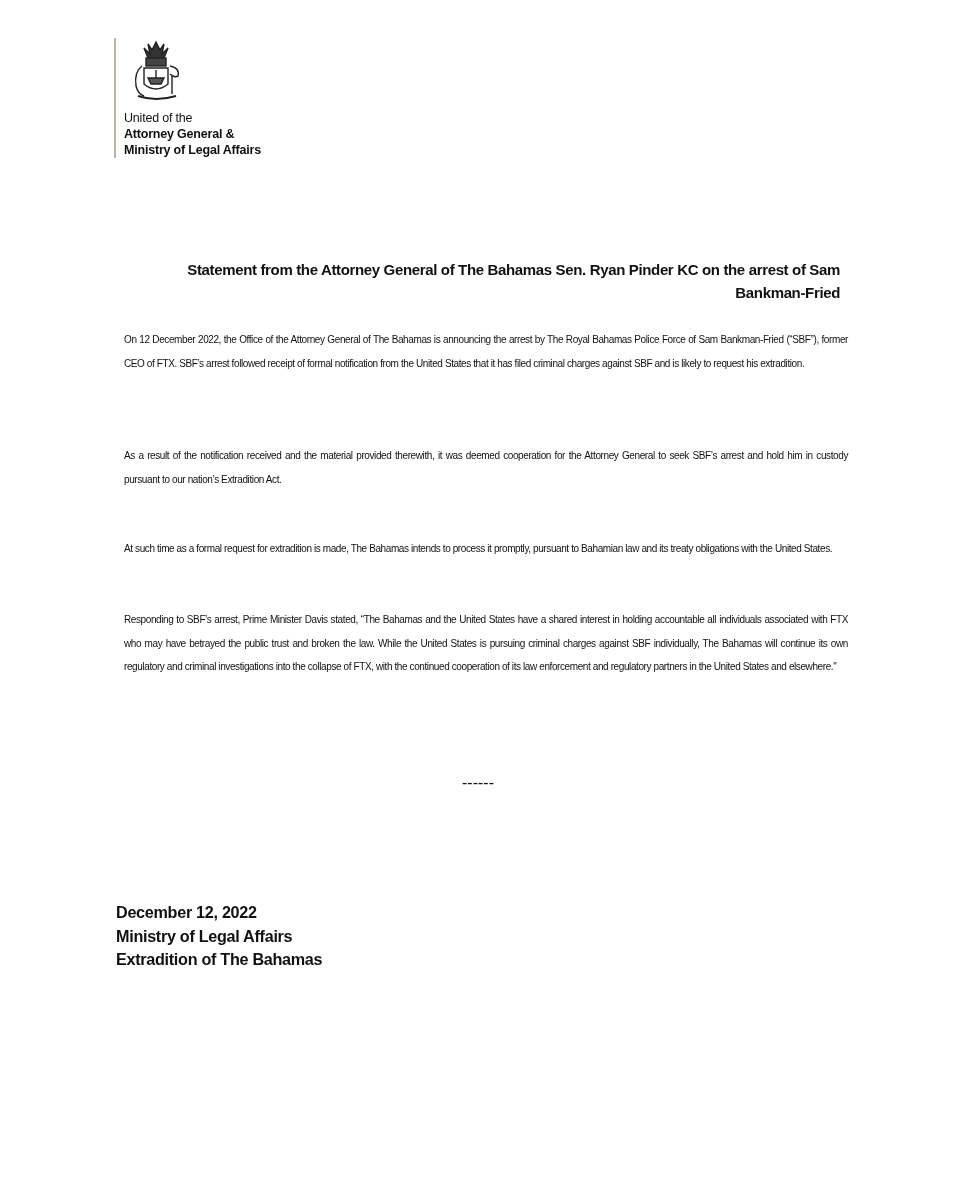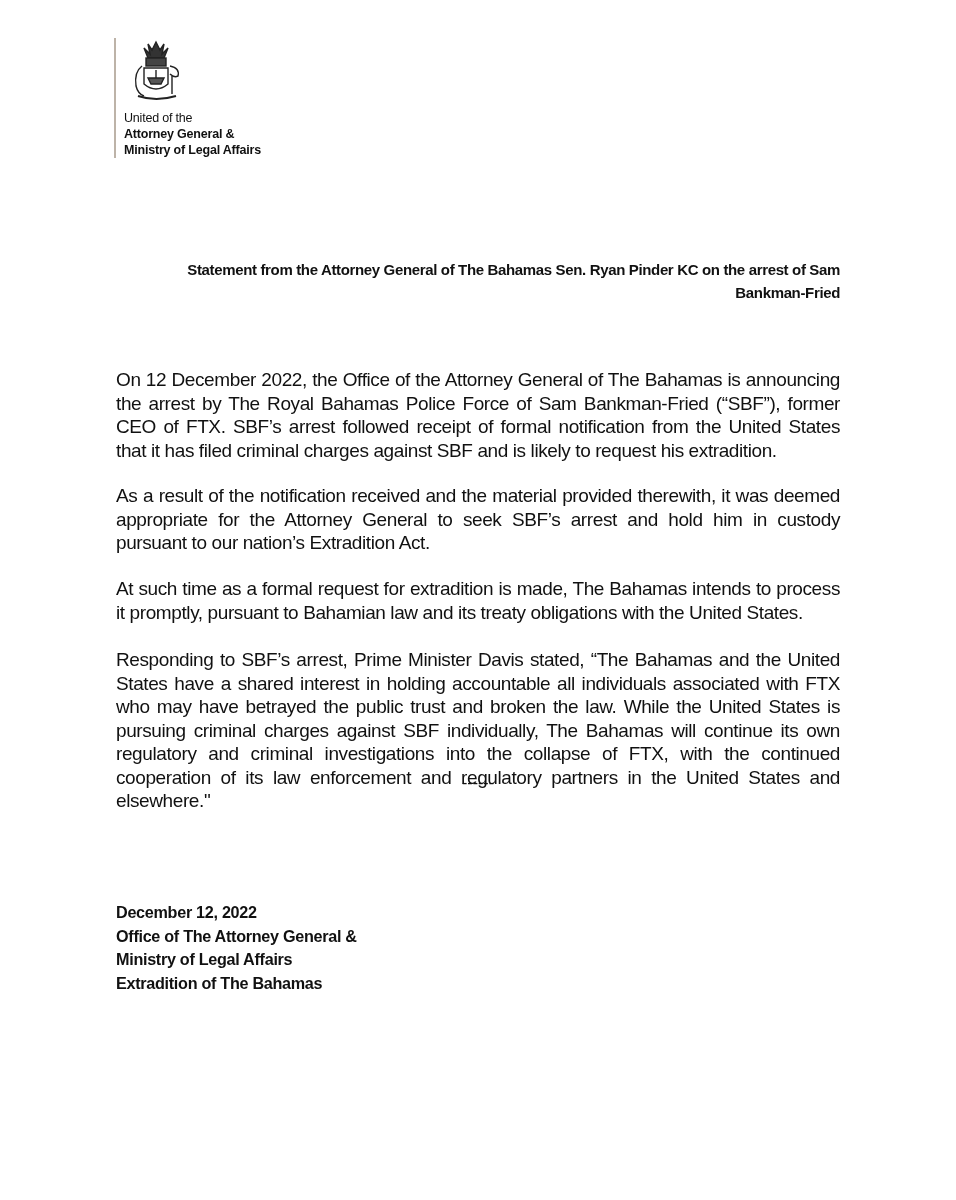"On 12 December 2022, the" .para { font-size: 19px -> 10px; left: 116px -> 124px; margin-top: 40px -> none }
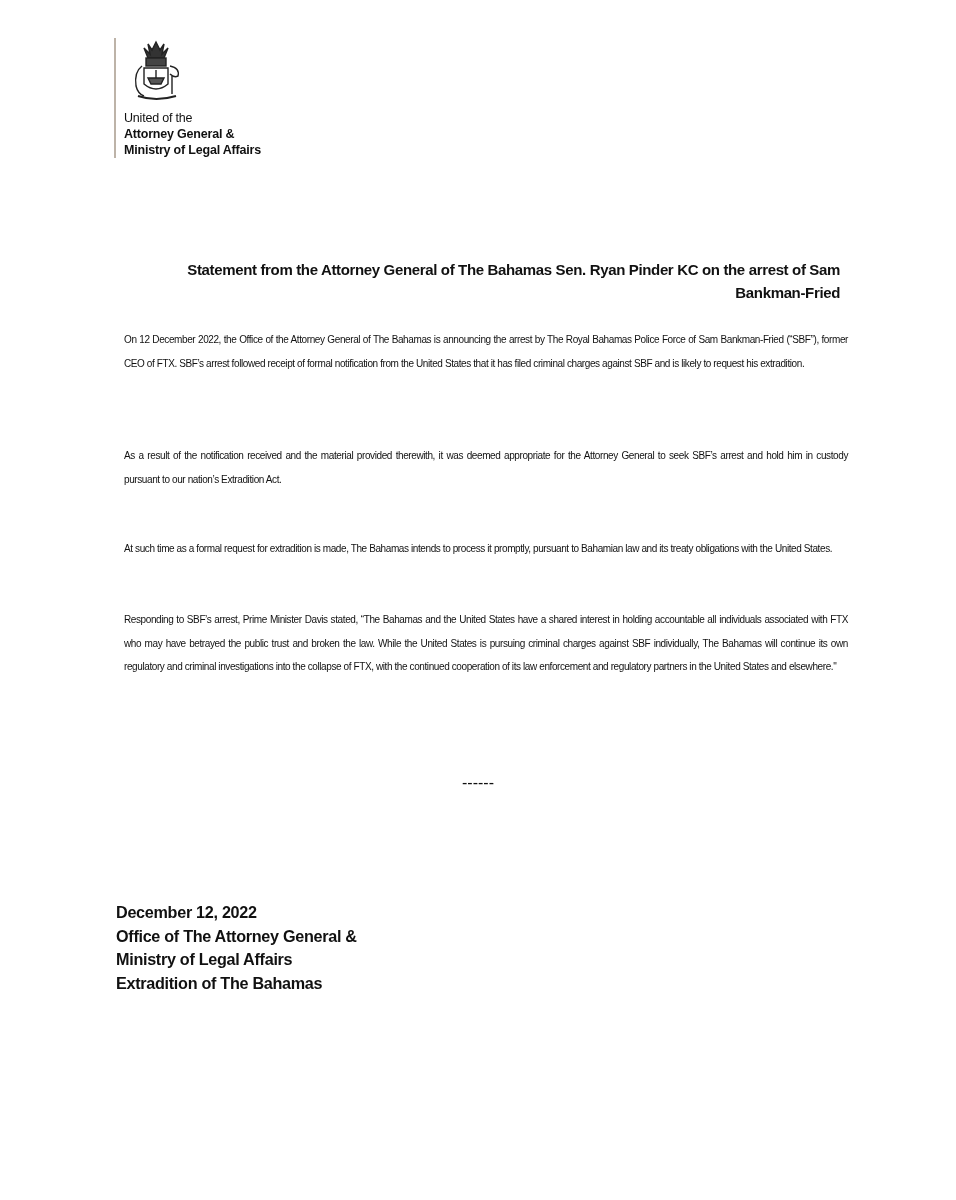"As a result of the" div.para { text: appropriate -> cooperation }
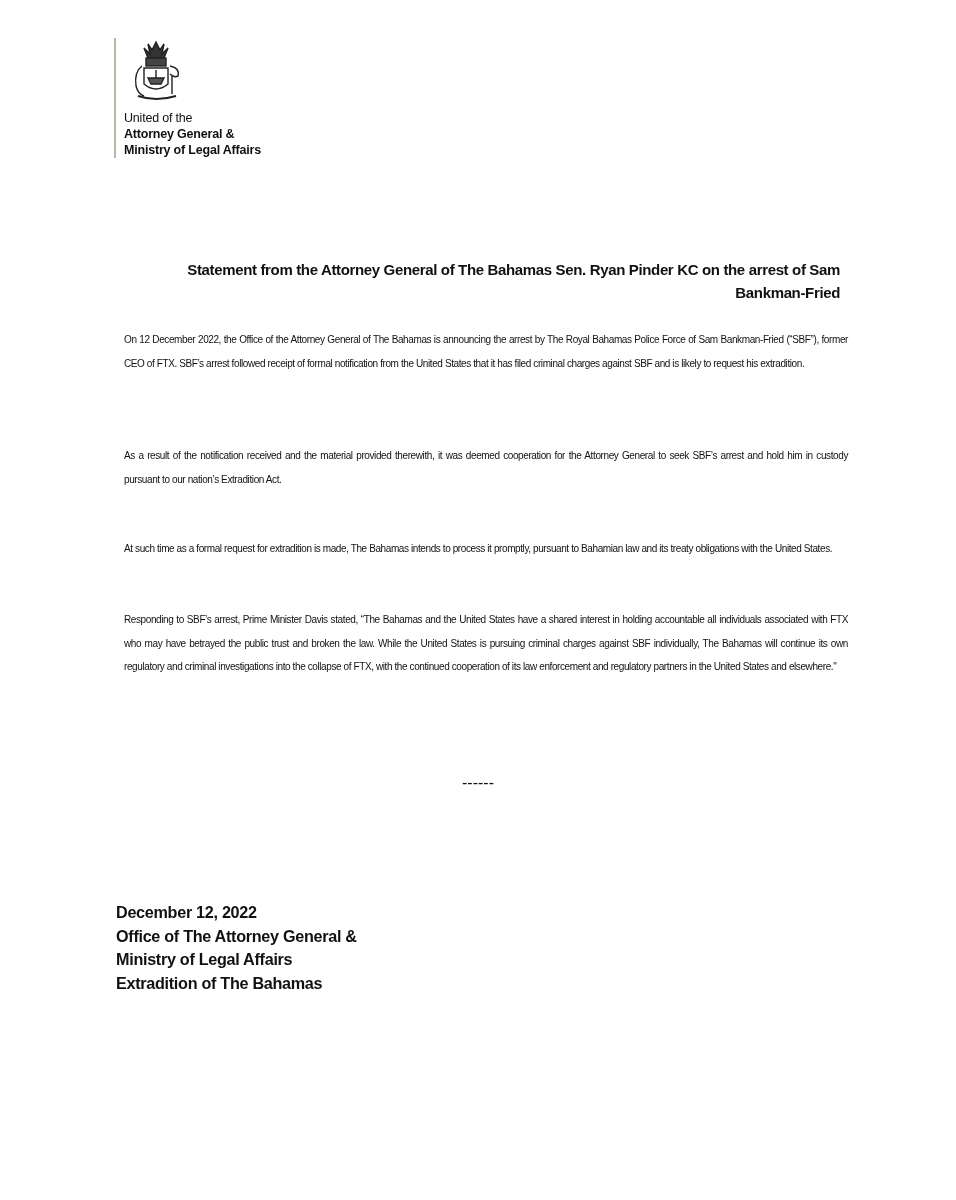"Office of The Attorney General" div { html: <div>Office of The Attorney General &amp;</div> -> none }
